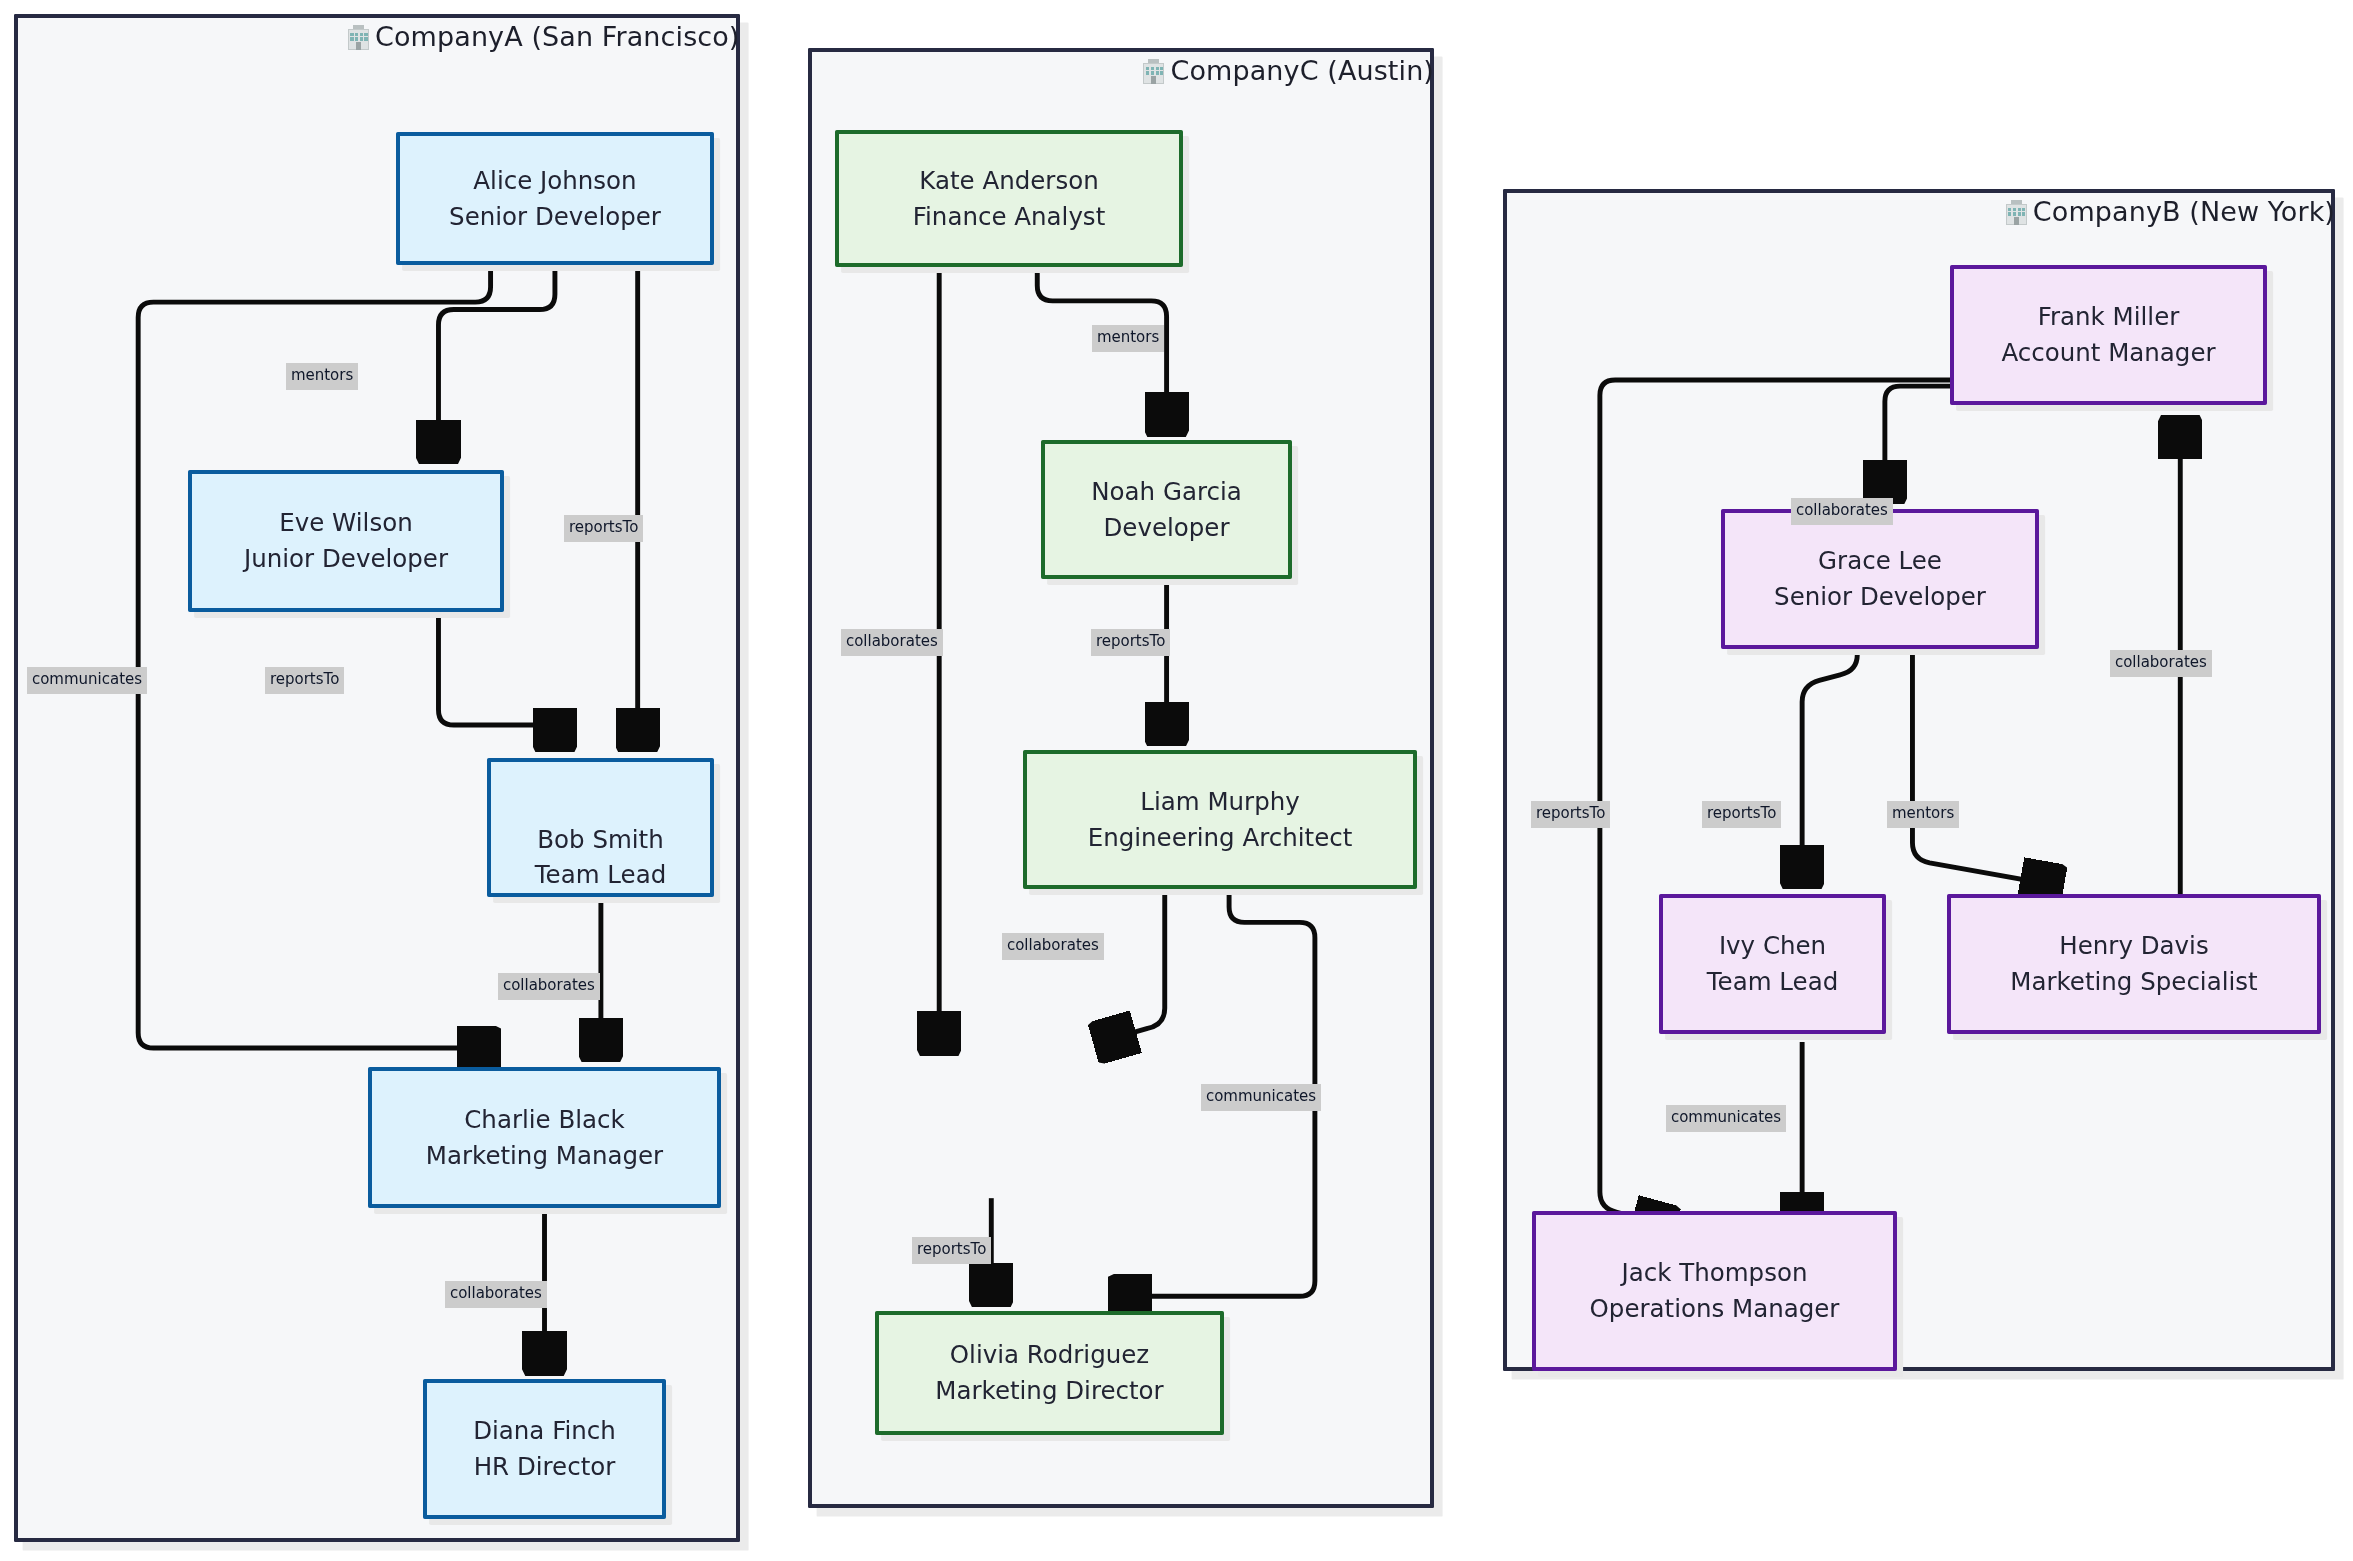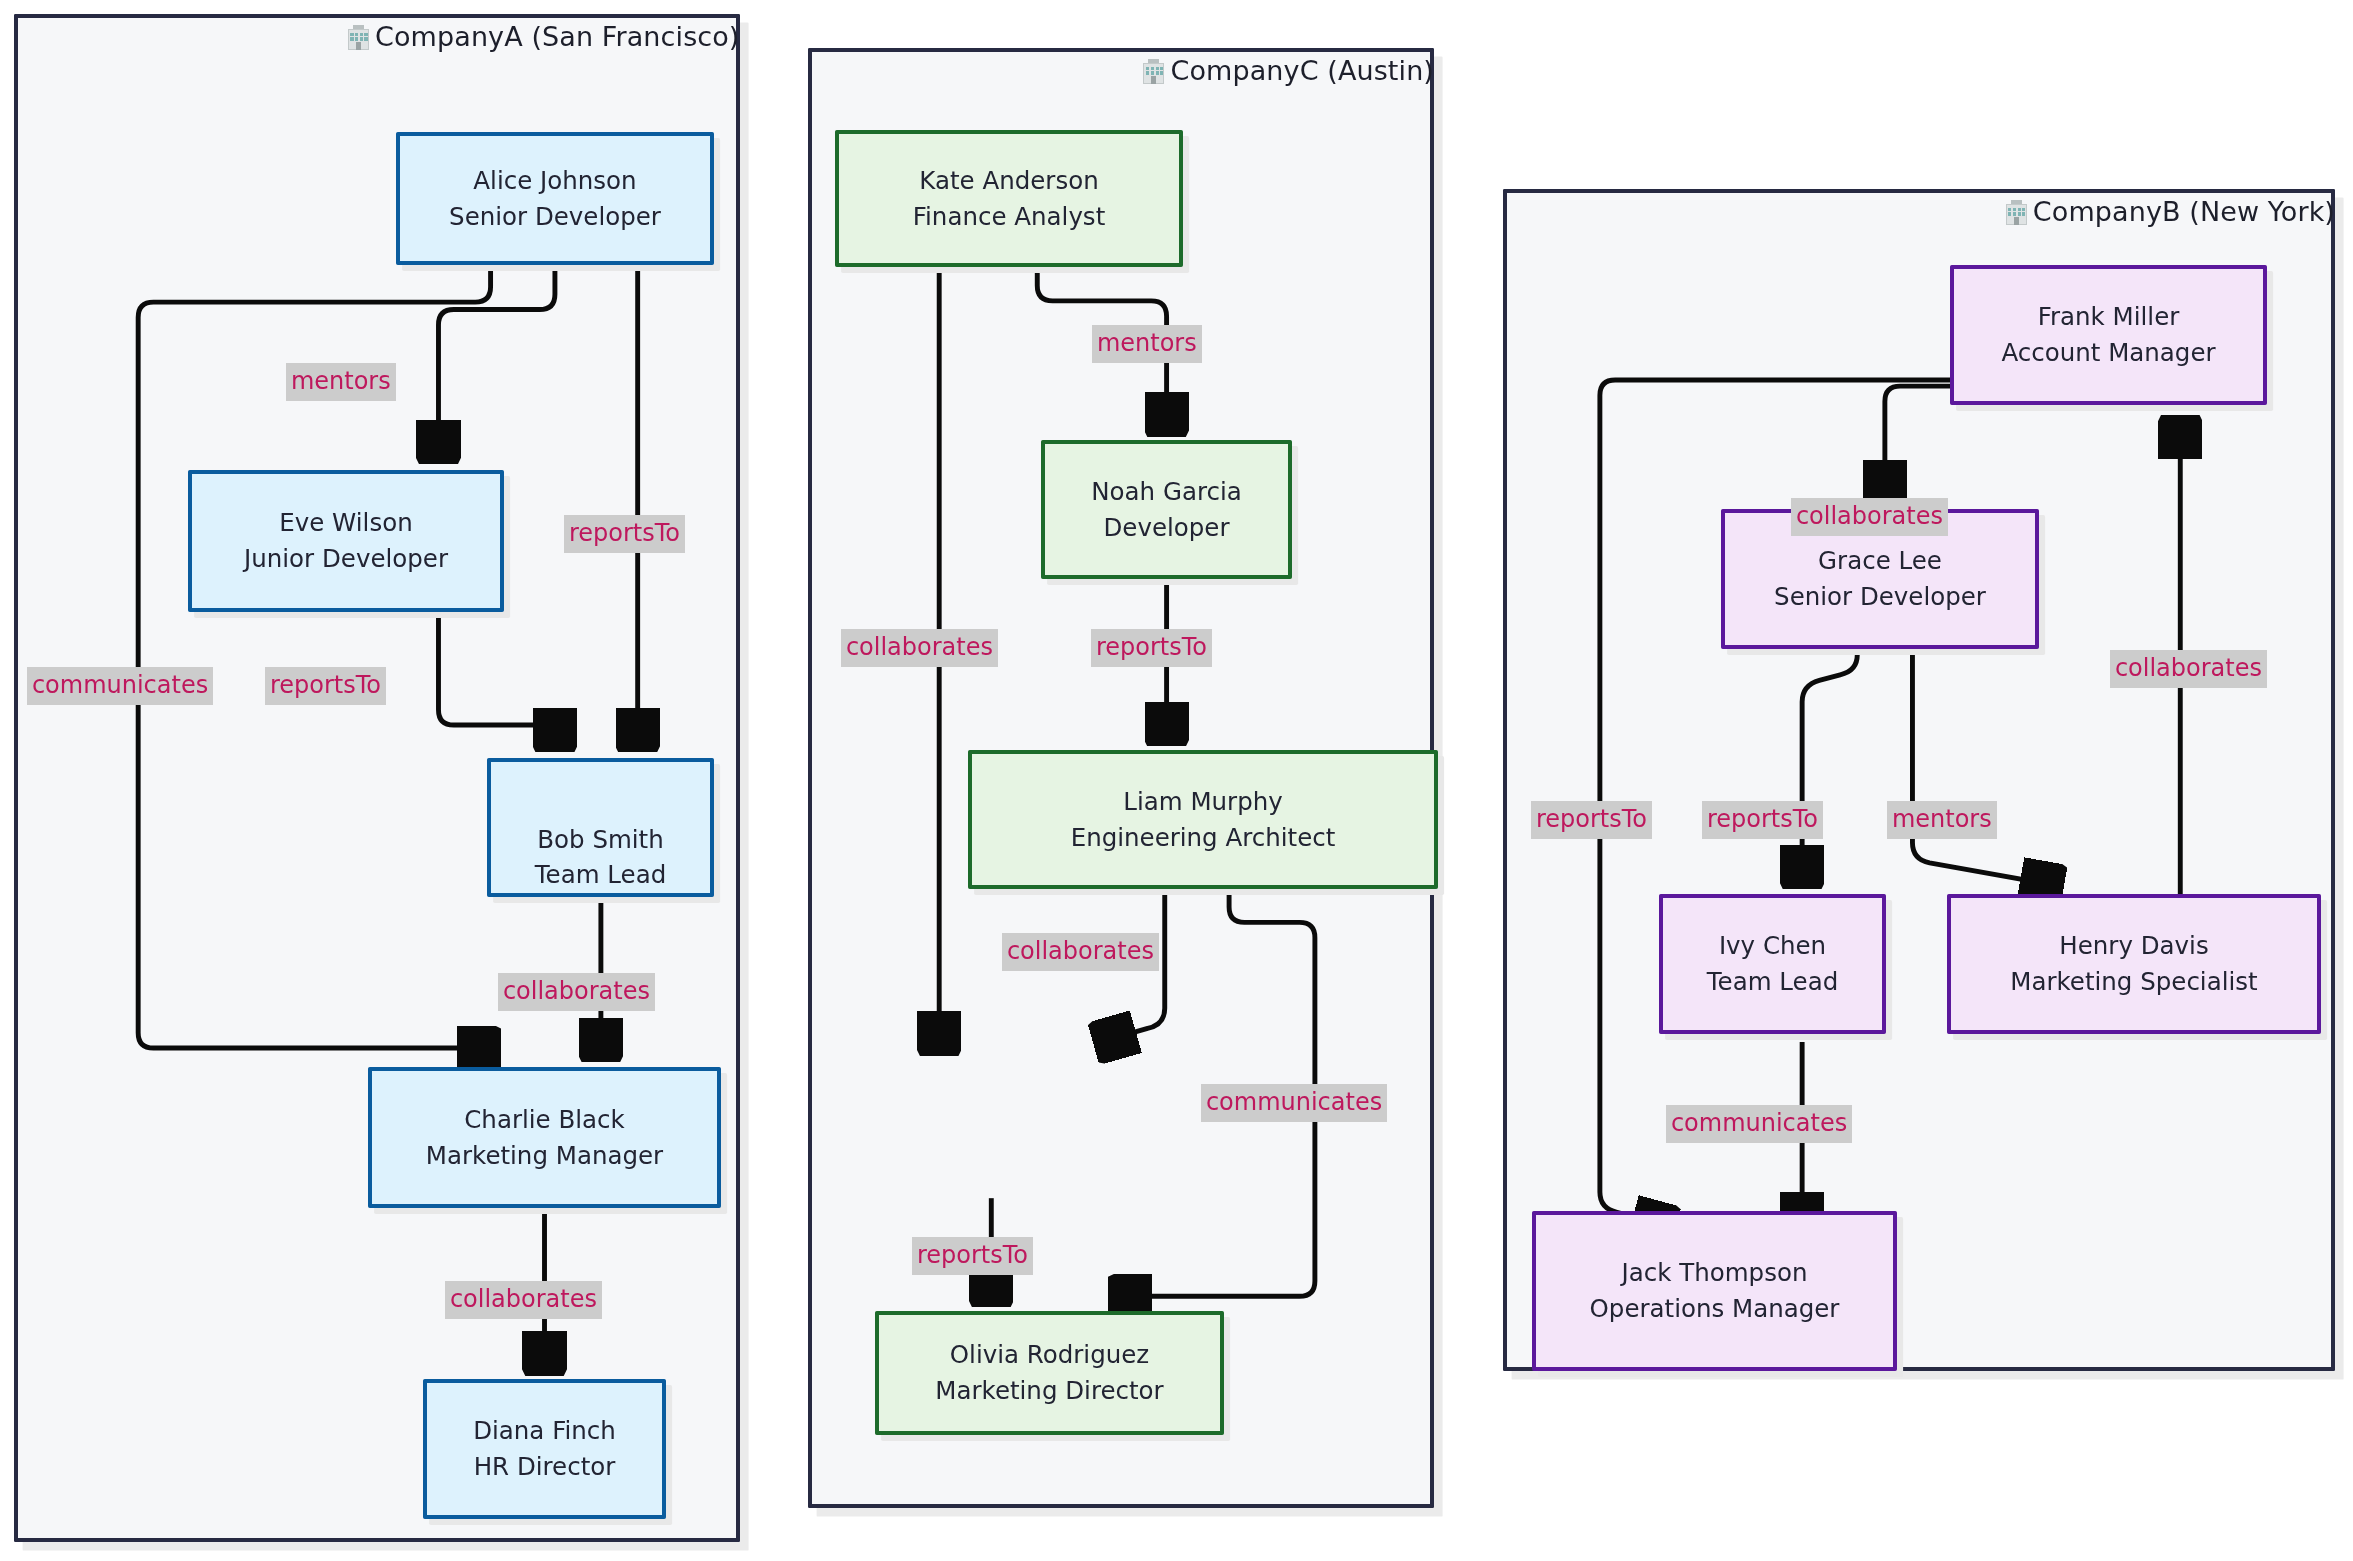"mentors" .elabel { color: #be185d -> #0f172a; font-size: 24px -> 15px }
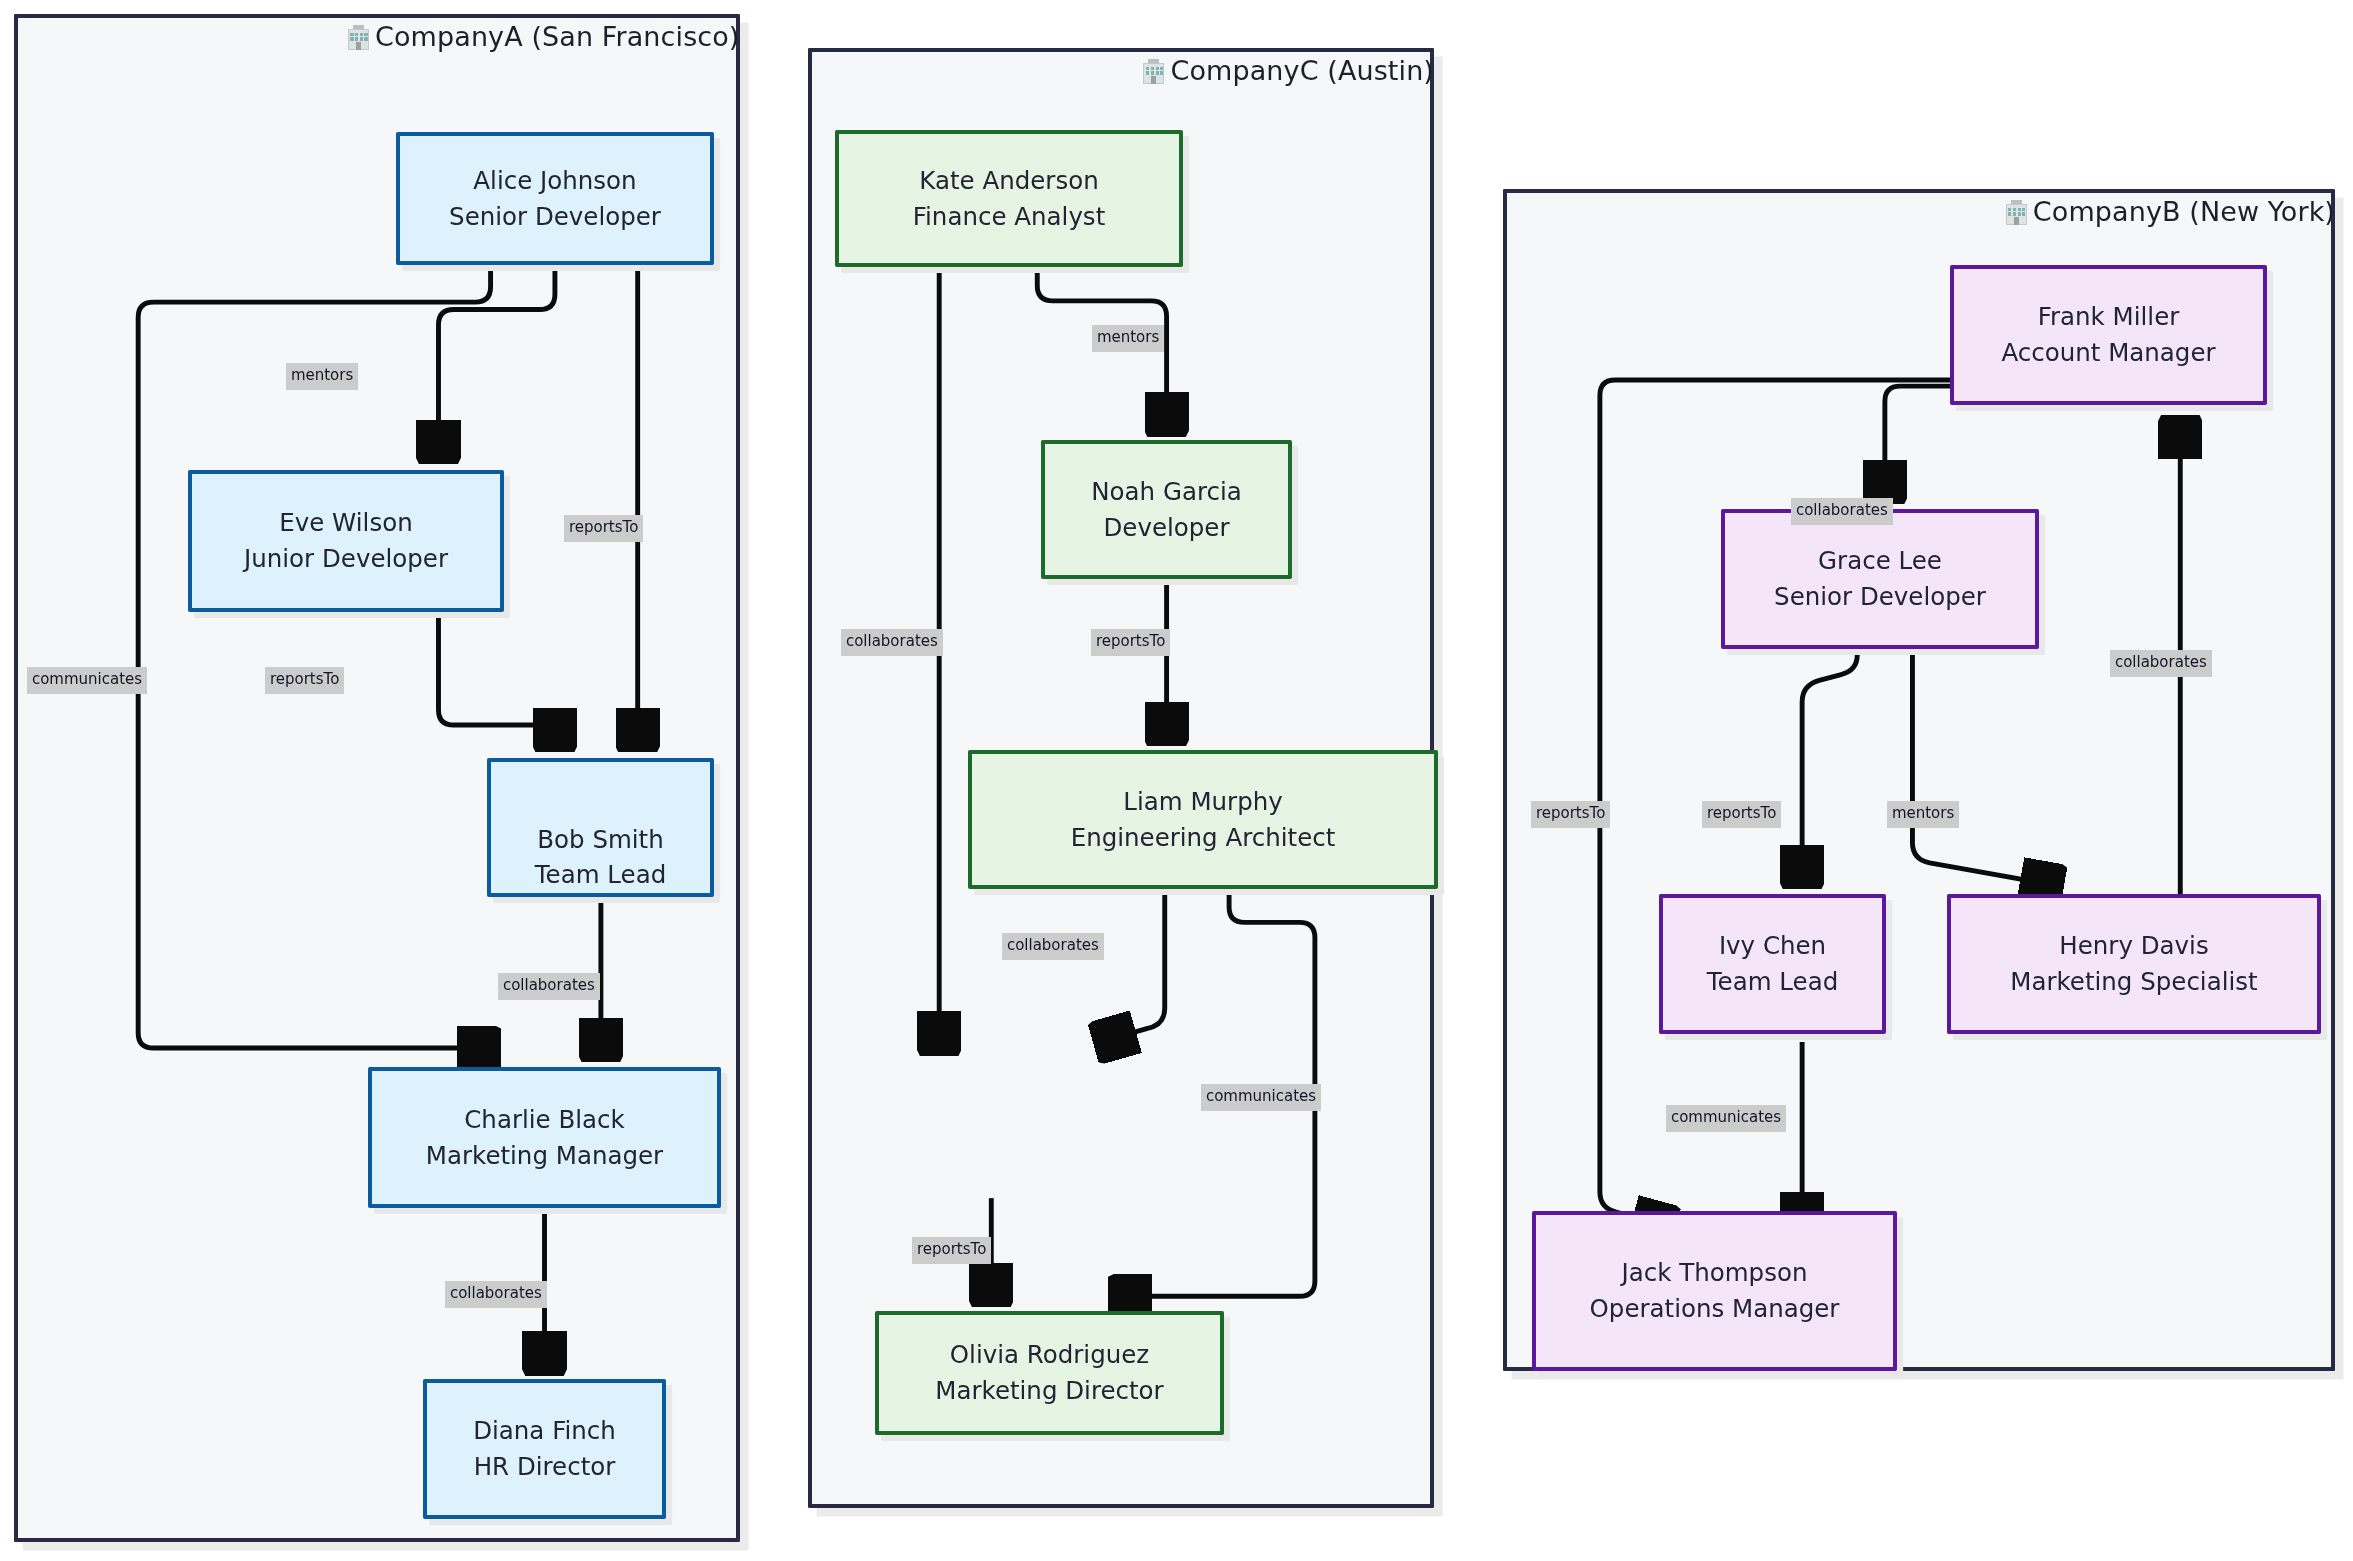"Liam Murphy" div.node { left: 968px -> 1023px; width: 470px -> 394px }
